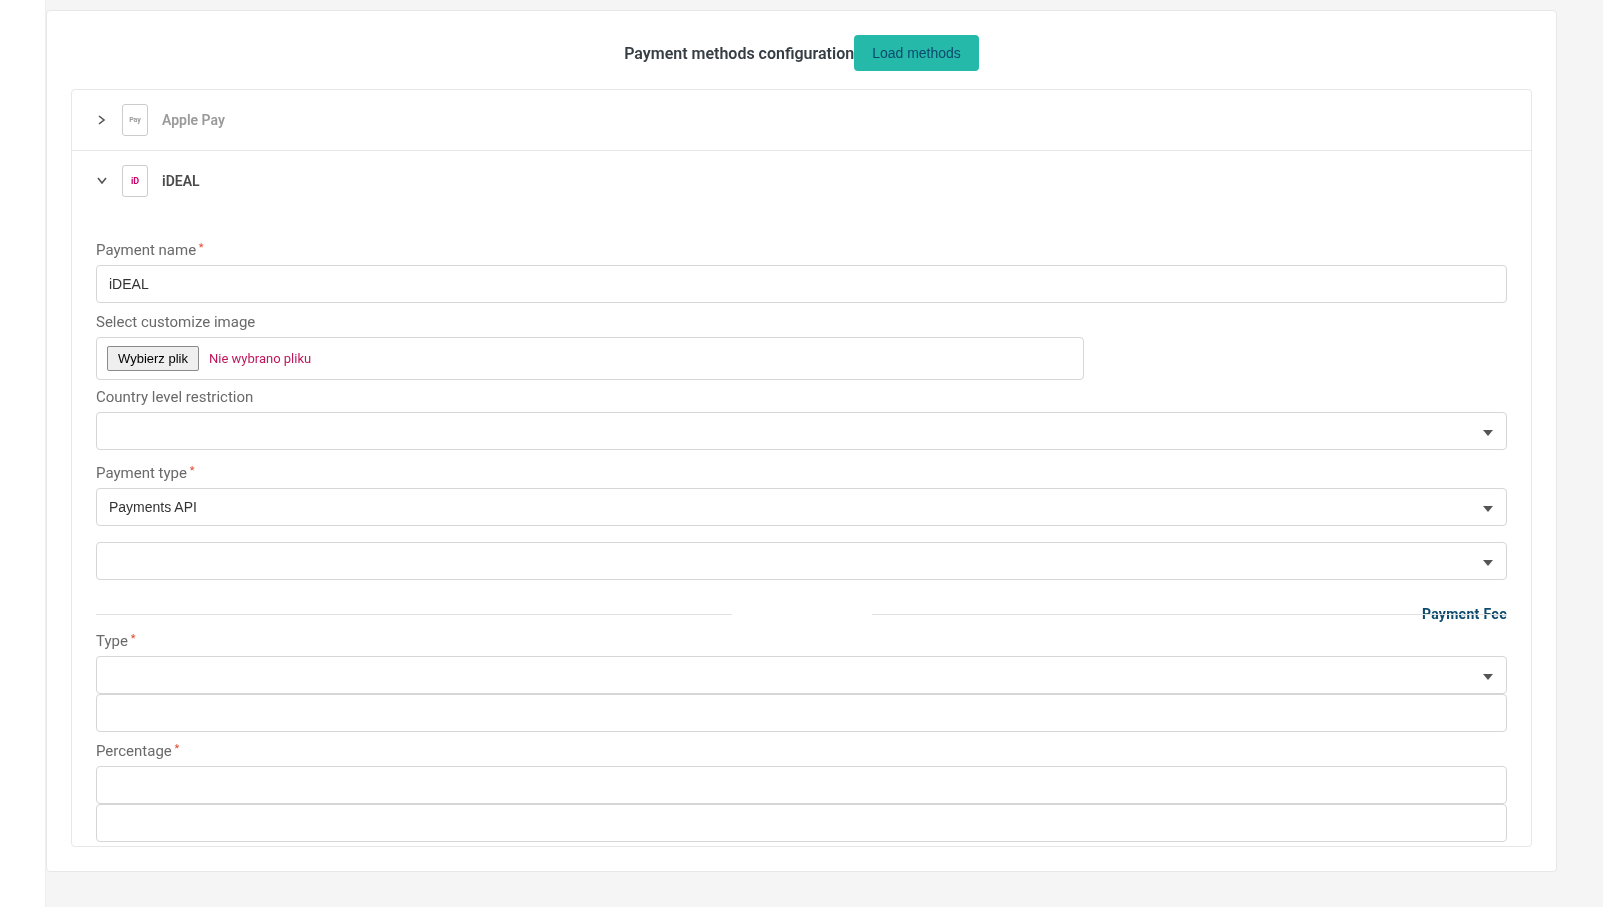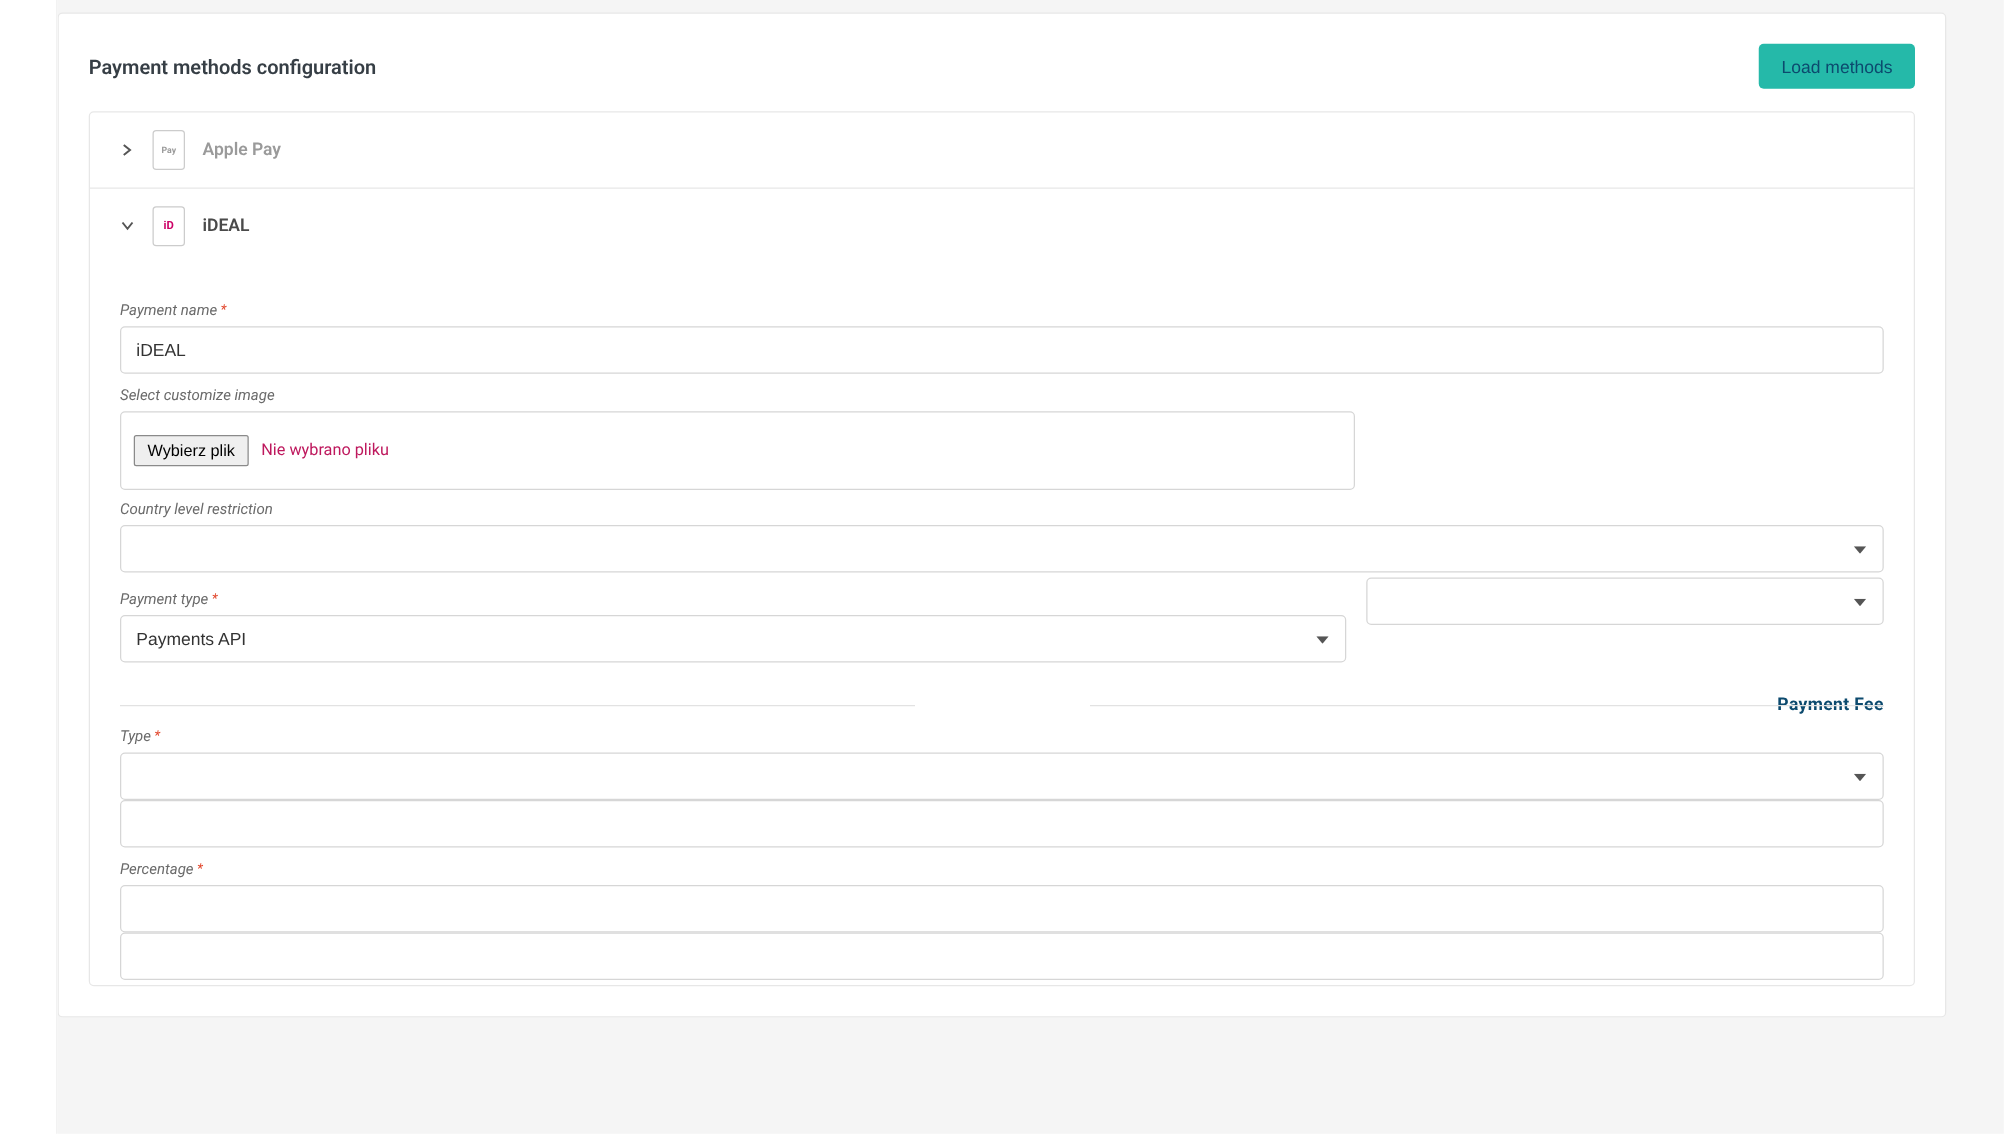"Payment methods configuration" .card-header-row { justify-content: space-between -> center }
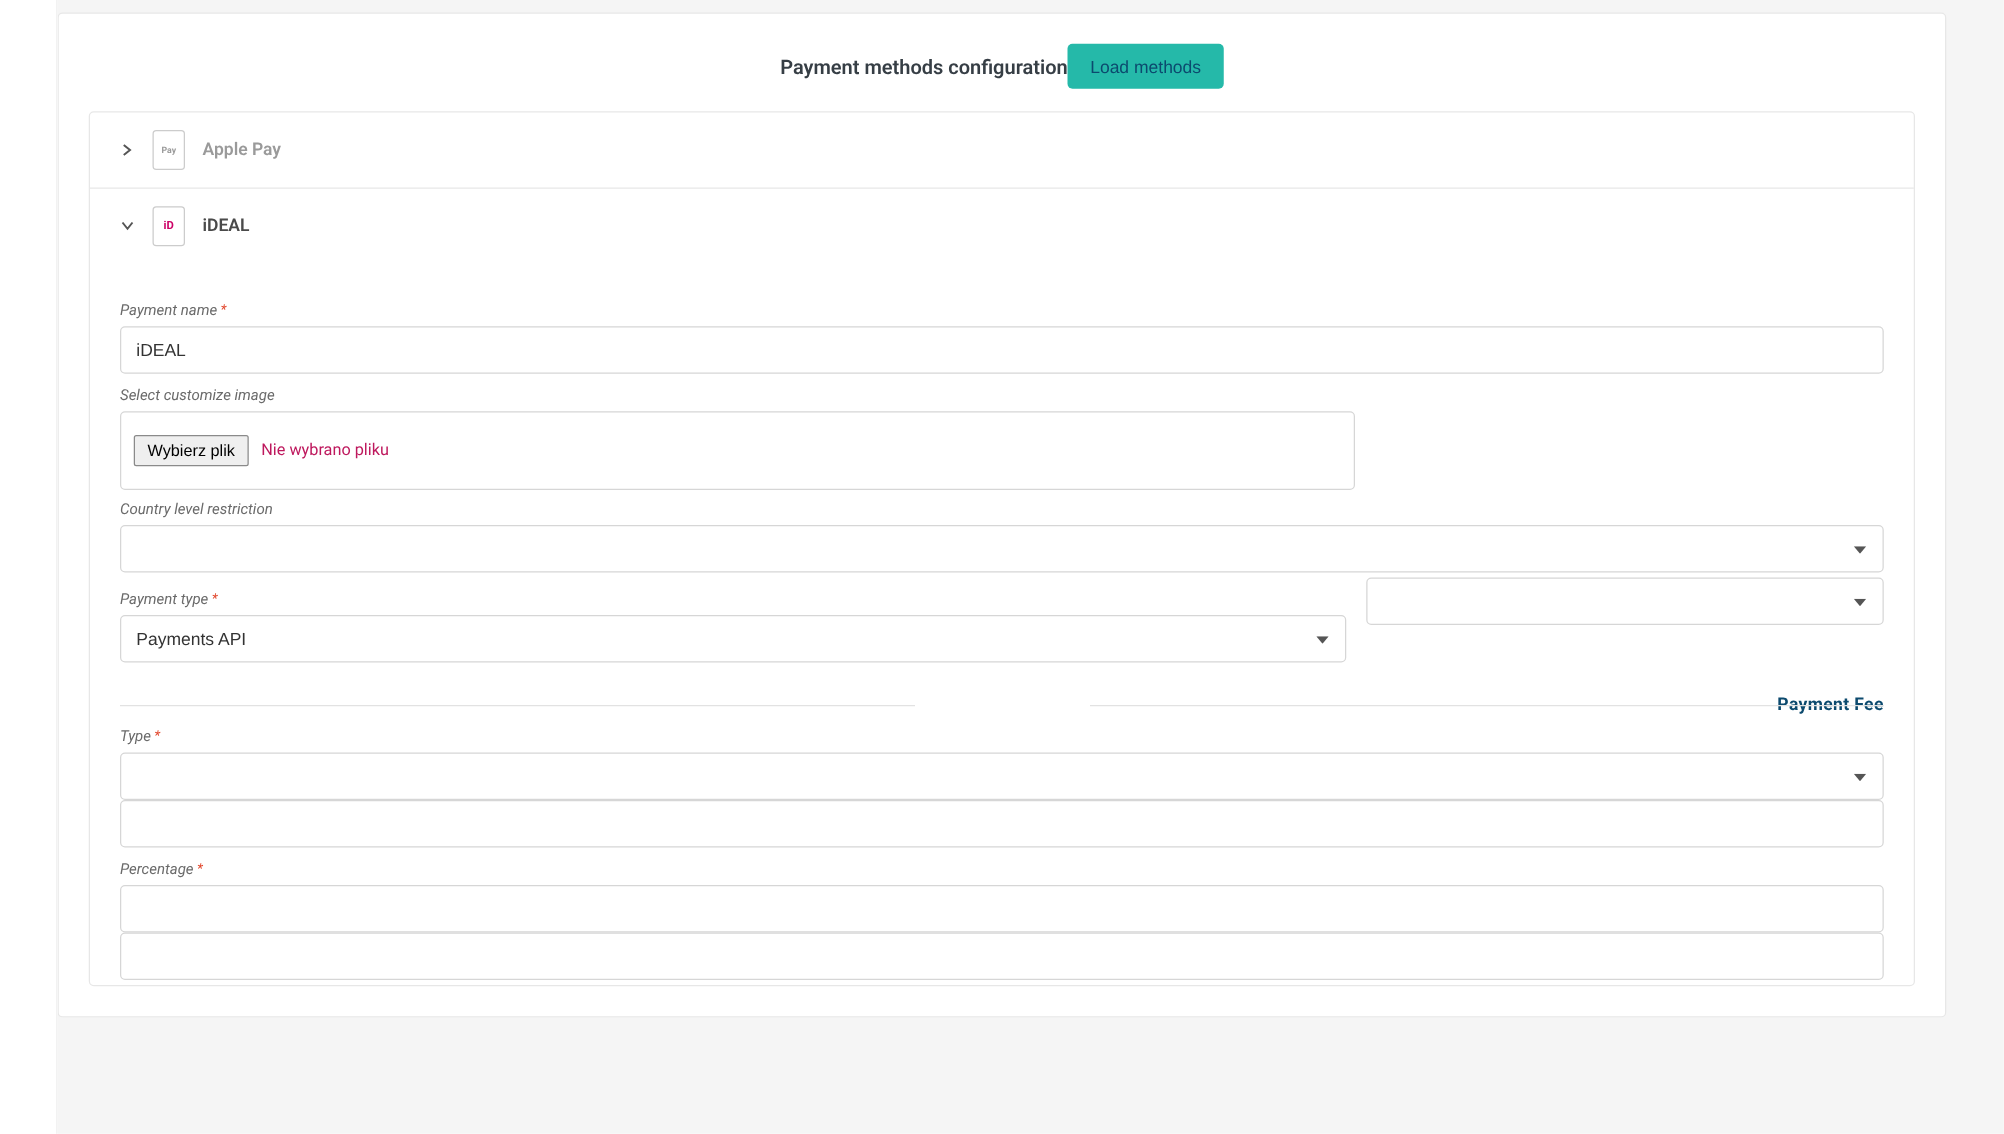"Payment name" .form-label { font-size: 12px -> 15px; font-style: italic -> none }
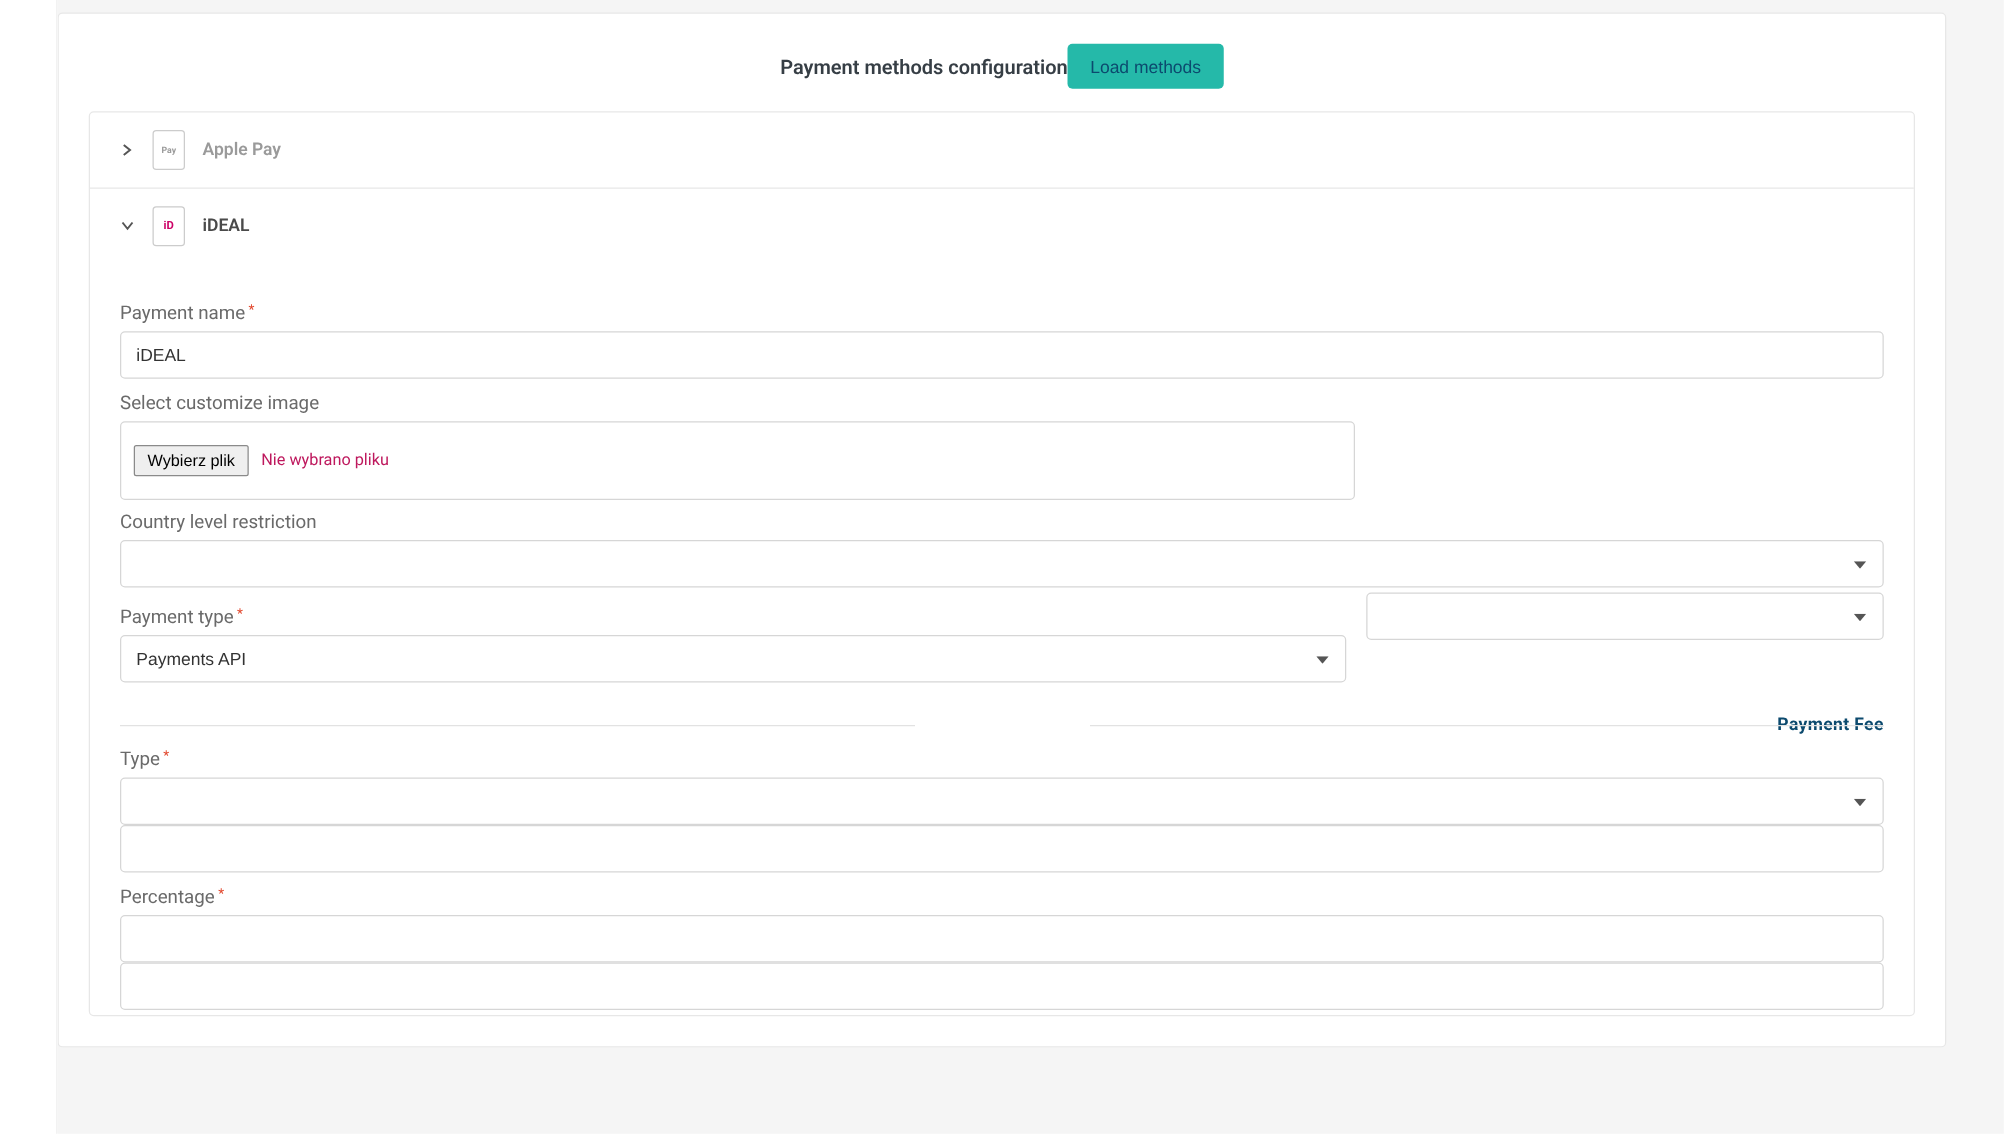"Wybierz plik" .file-wrap { padding: 18px 10px -> 8px 10px }
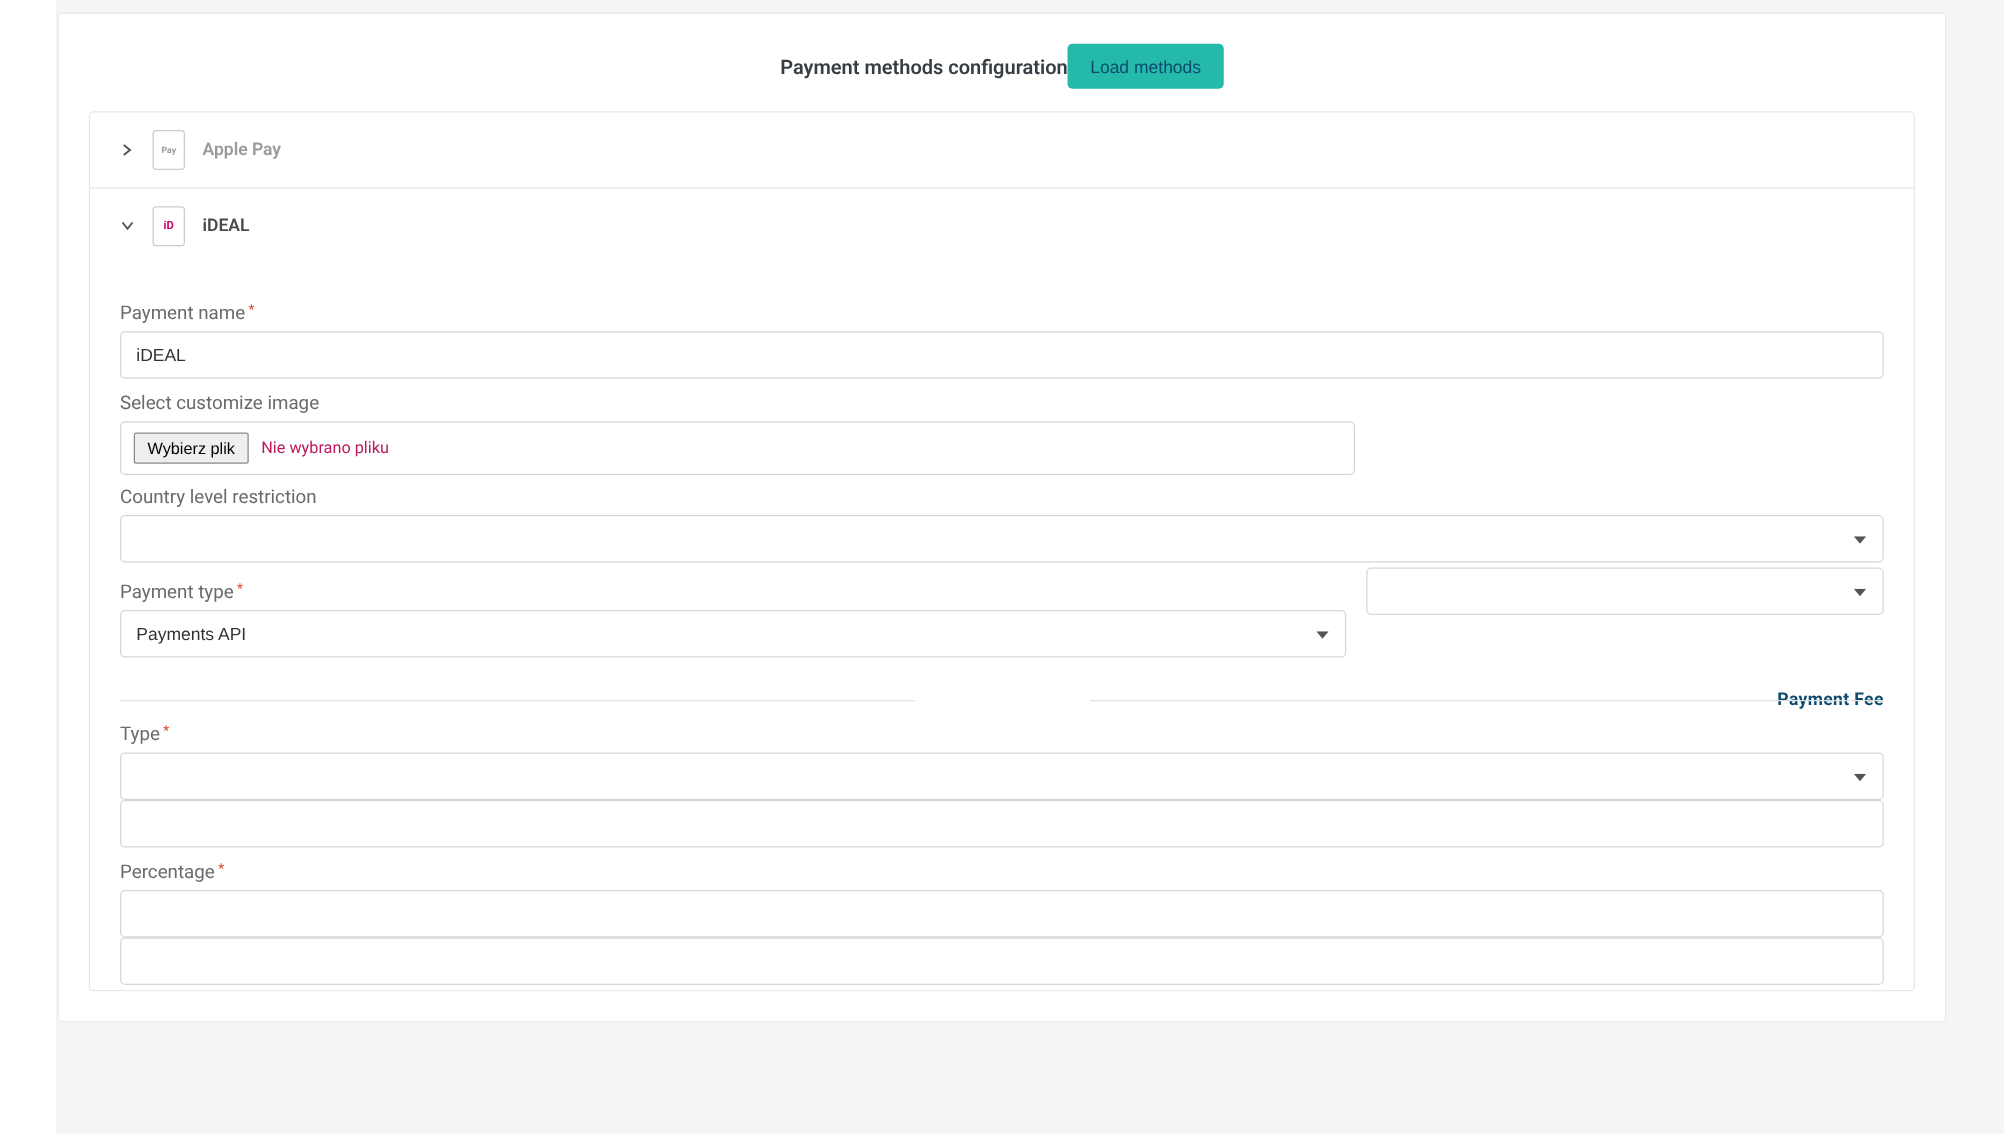"Payment type" .row { flex-direction: none -> column }
